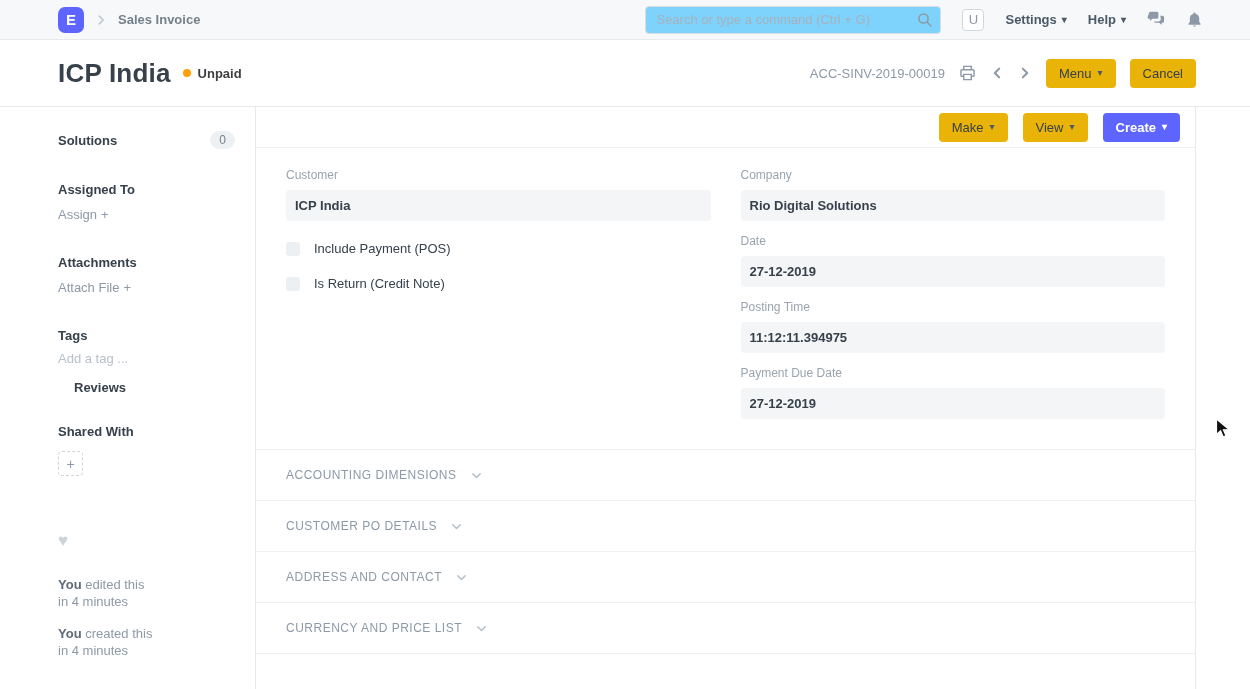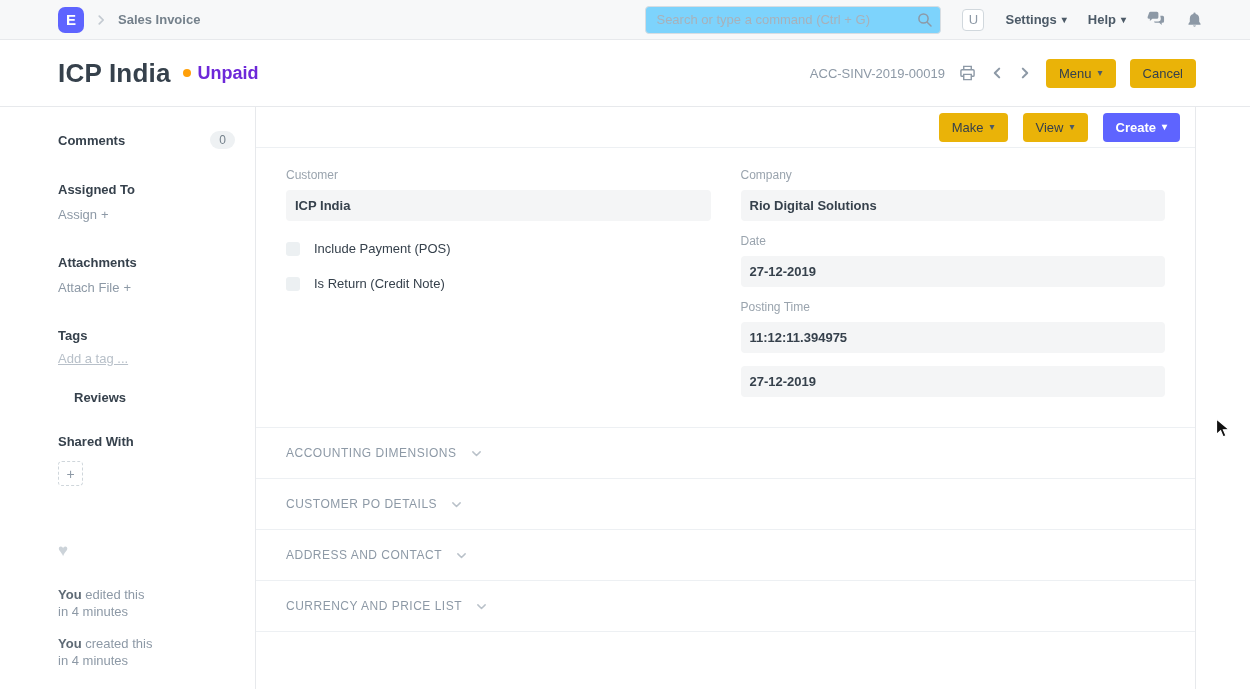"Unpaid" .status-text { color: #6d28d9 -> #404040; font-size: 18px -> 13px }
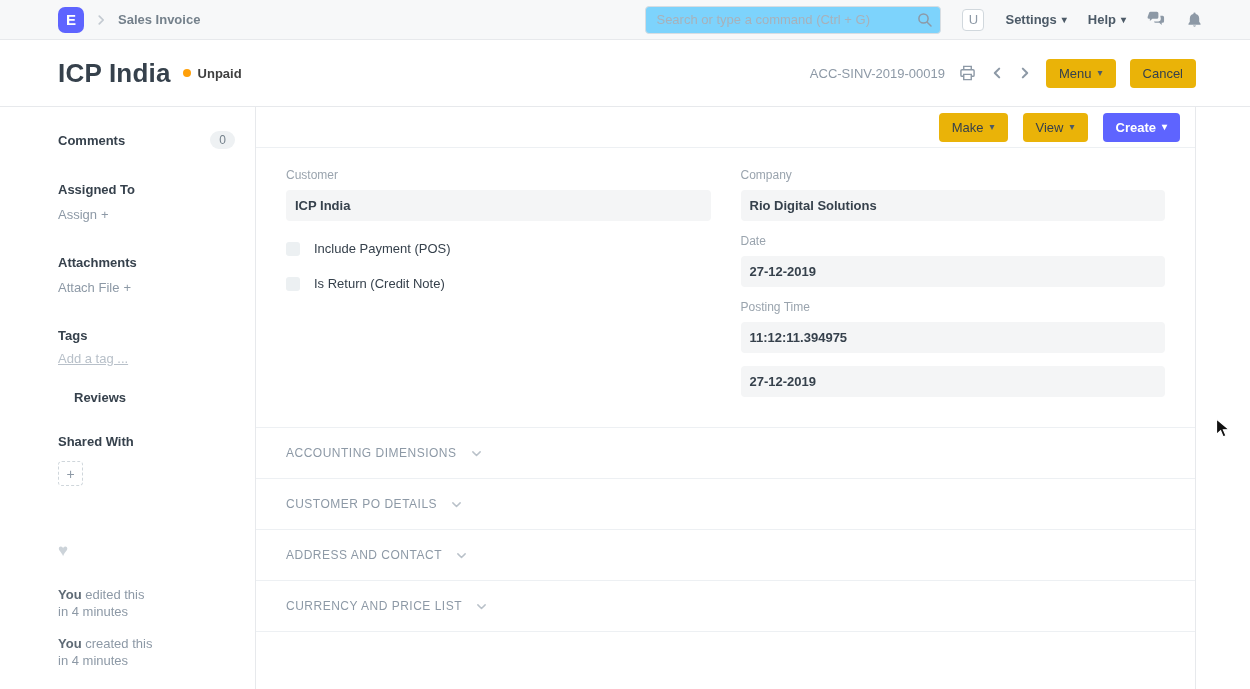"Comments" span.sb-heading { text: Comments -> Solutions }
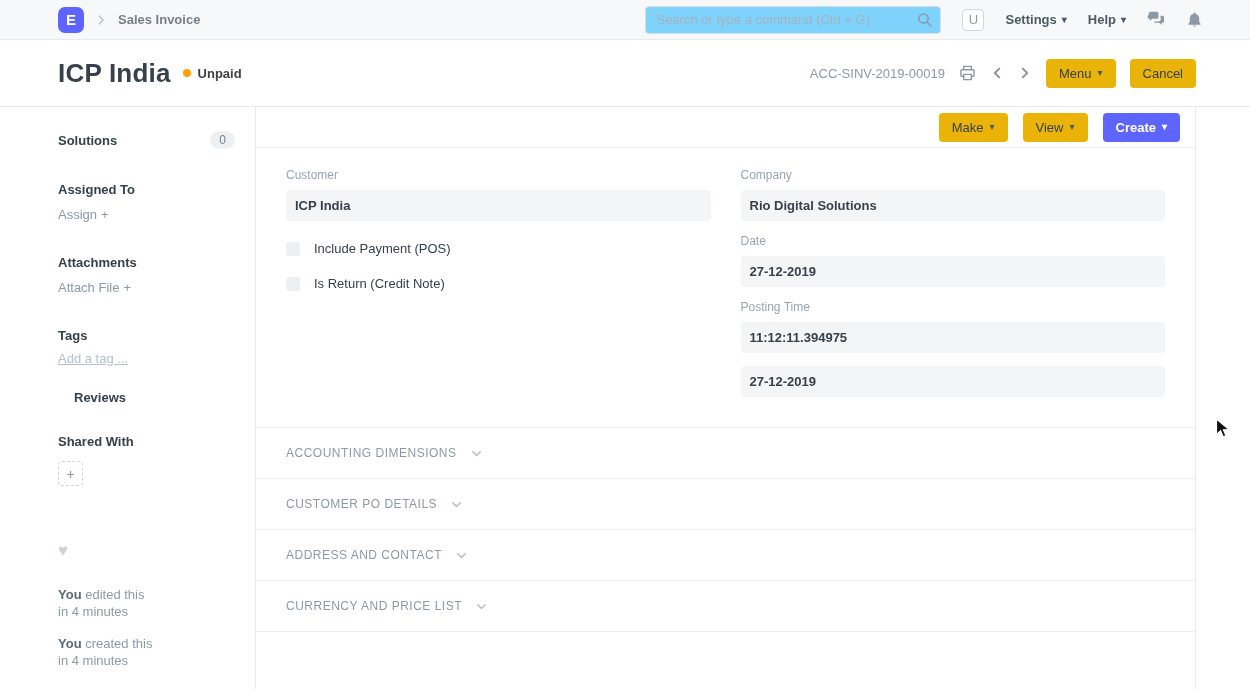"Add a tag ..." div.sb-muted { margin-bottom: 24px -> 14px; text-decoration: underline -> none }
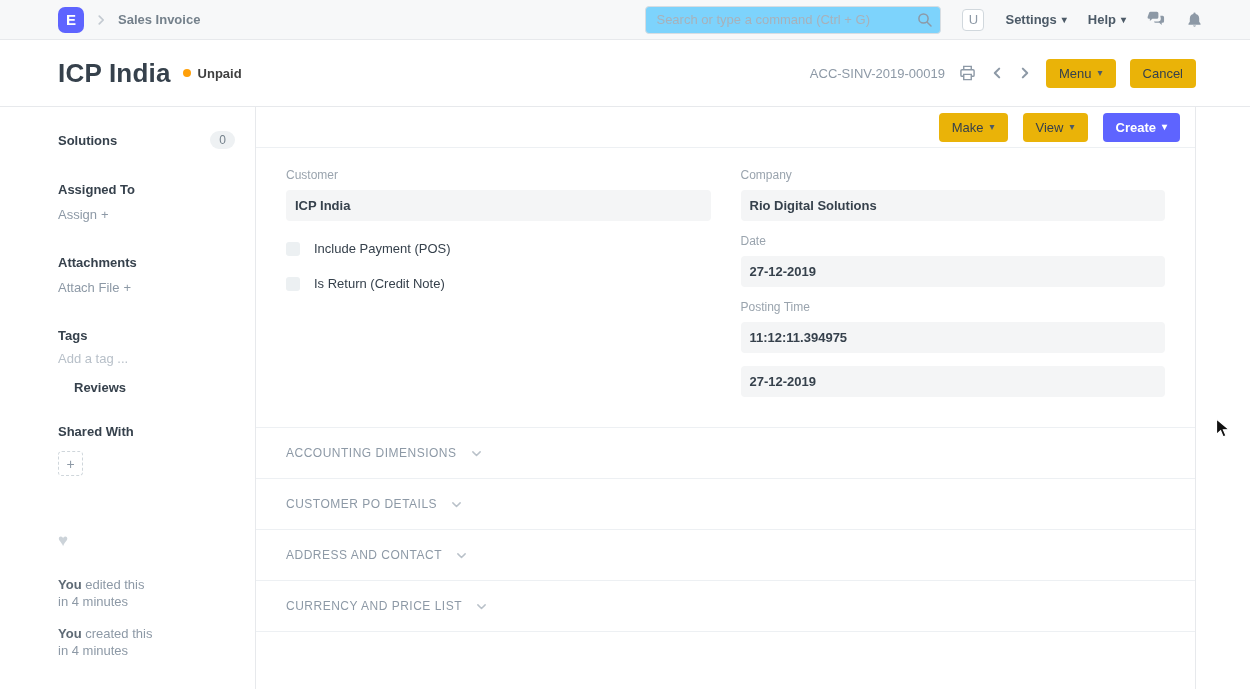"Payment Due Date" div.field-label { html: none -> <div>Payment Due Date</div> }
